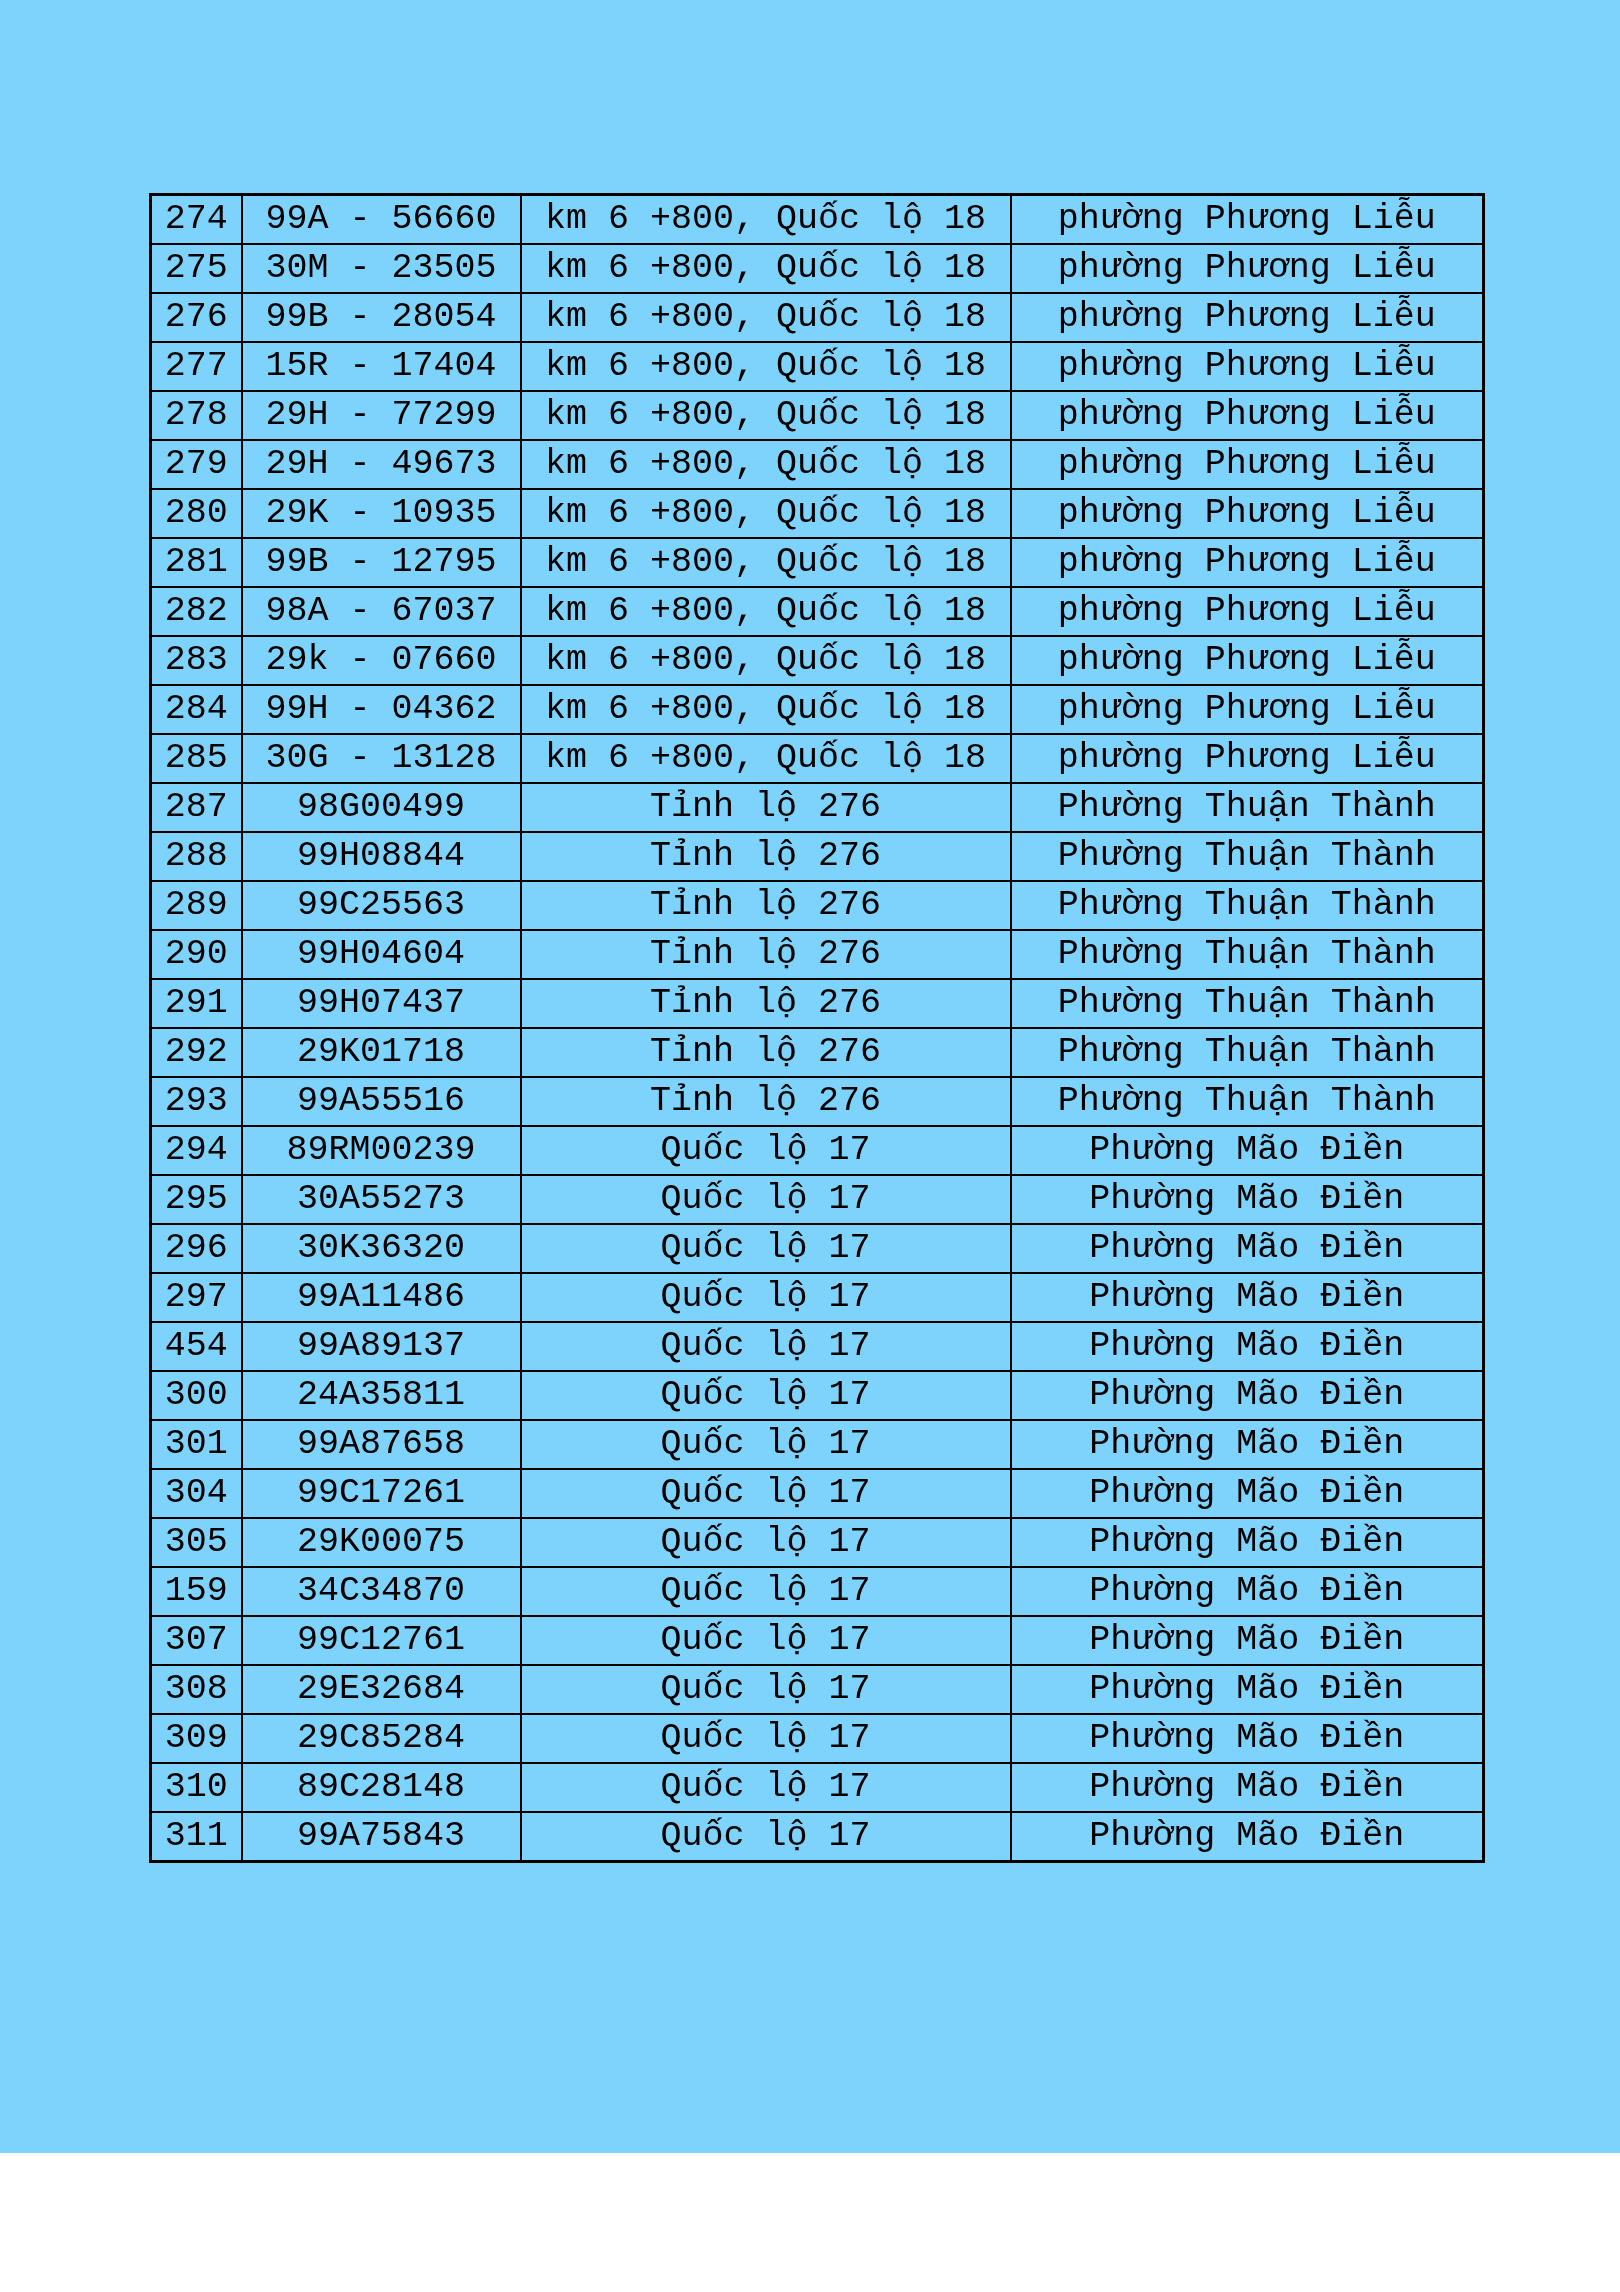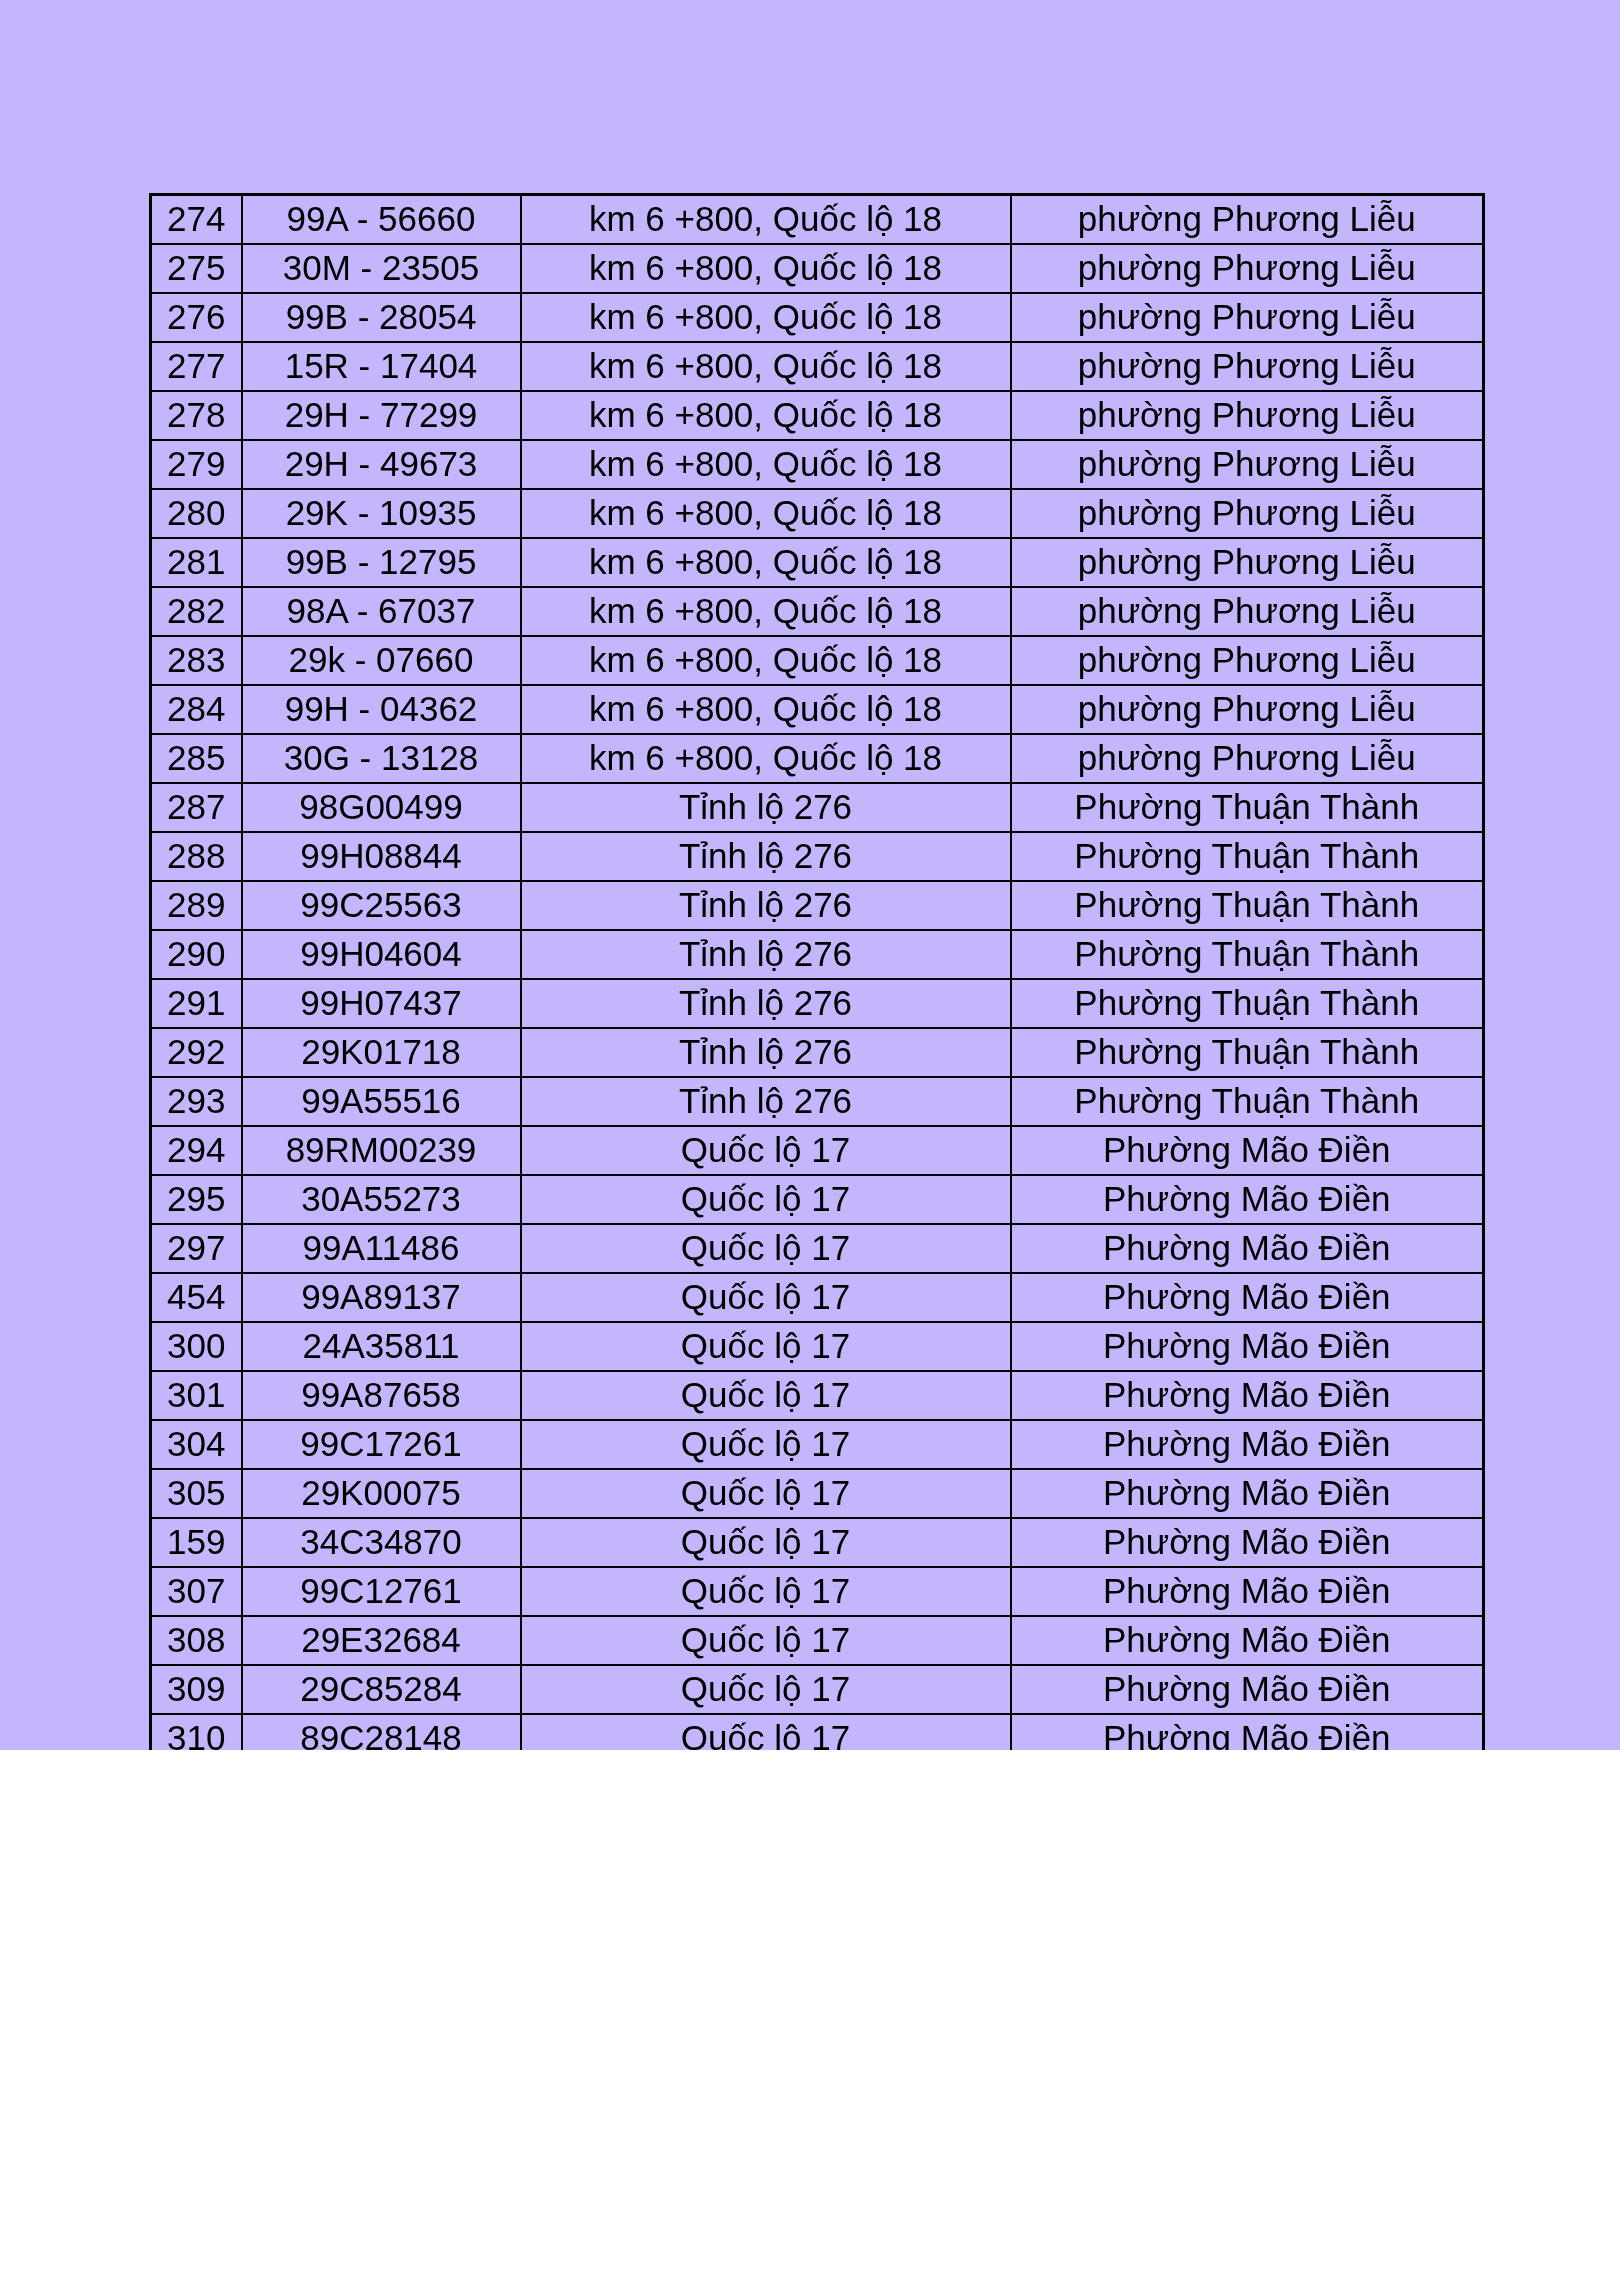"274" .page { background: #c4b5fd -> #7dd3fc; font-family: Liberation Sans, sans-serif -> Liberation Mono, monospace; height: 1750px -> 2153px }
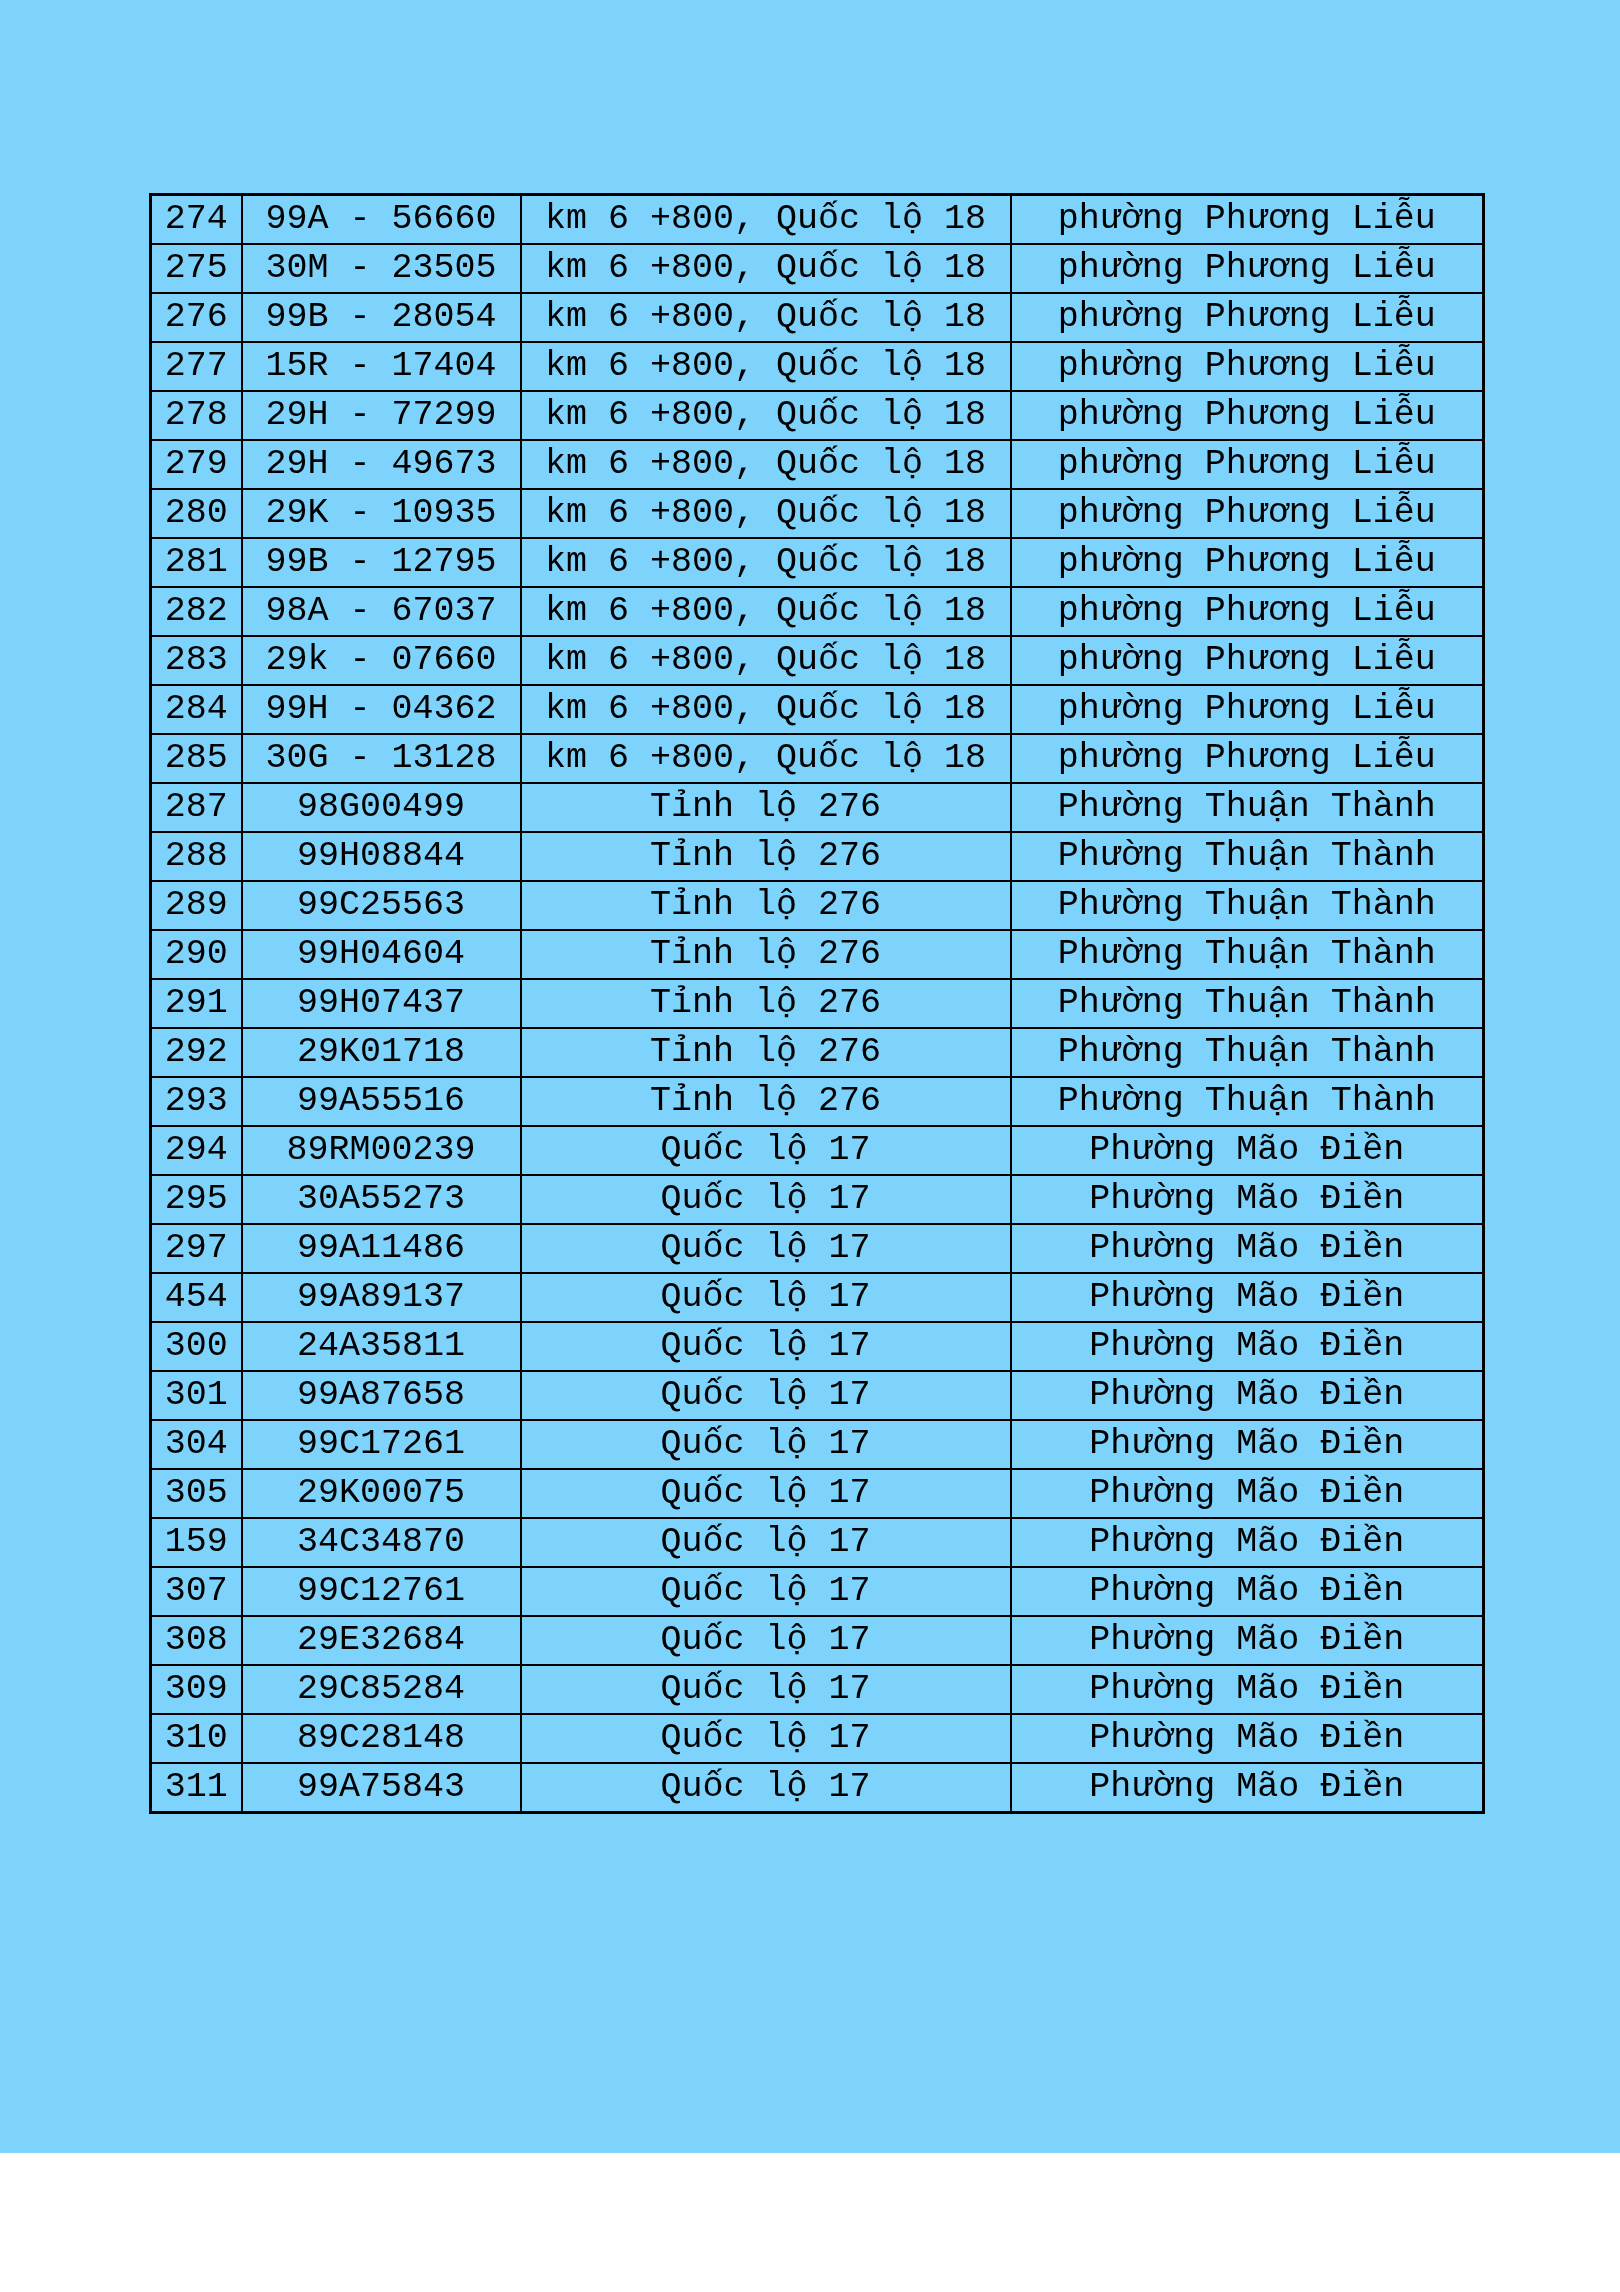"296" tr { html: none -> <tr> <td>296</td> <td>30K36320</td> <td>Quốc lộ 17</td> <td>Phường Mão Điền</td> </tr> }
